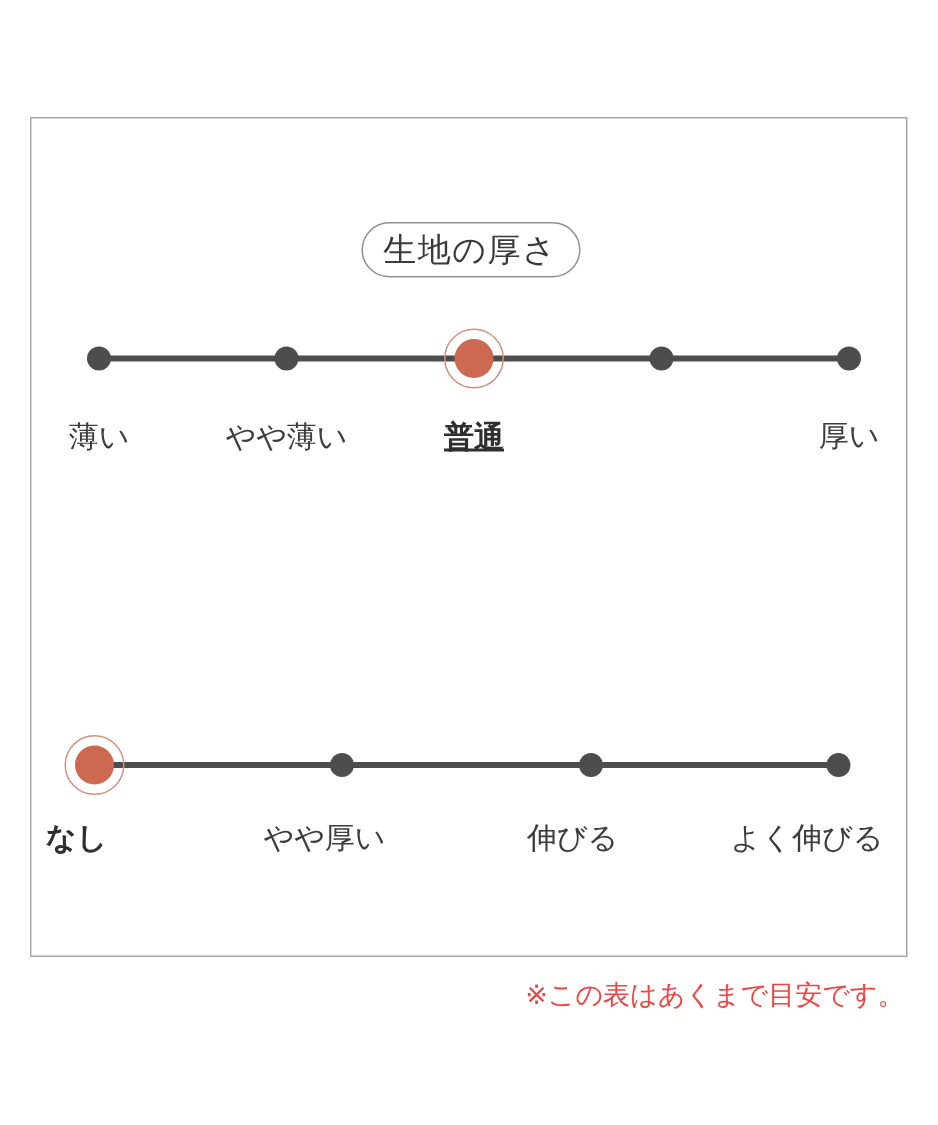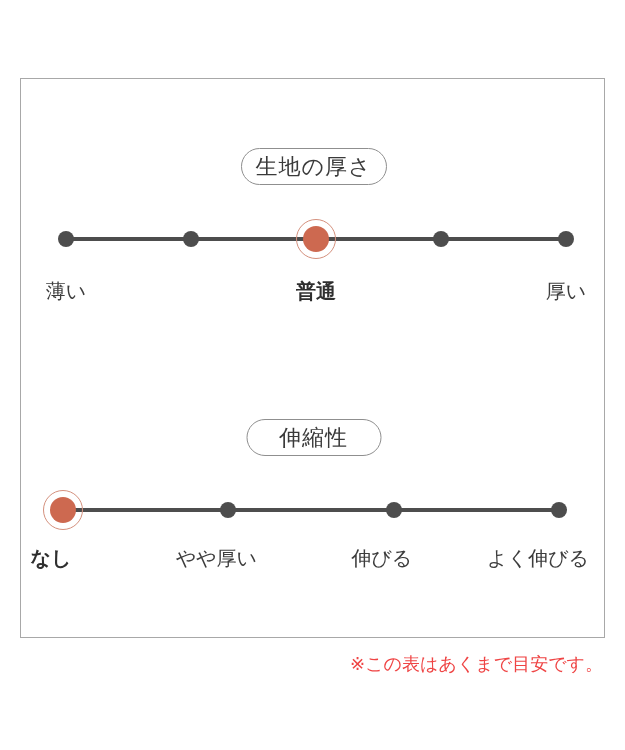"やや薄い" div.cat-label { html: none -> <div>やや薄い</div> }
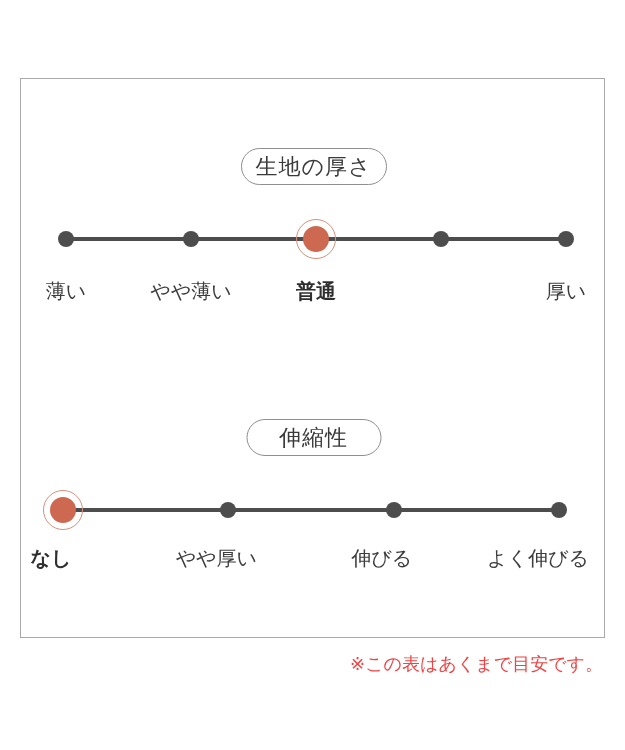"普通" div.cat-label { text-decoration: none -> underline }
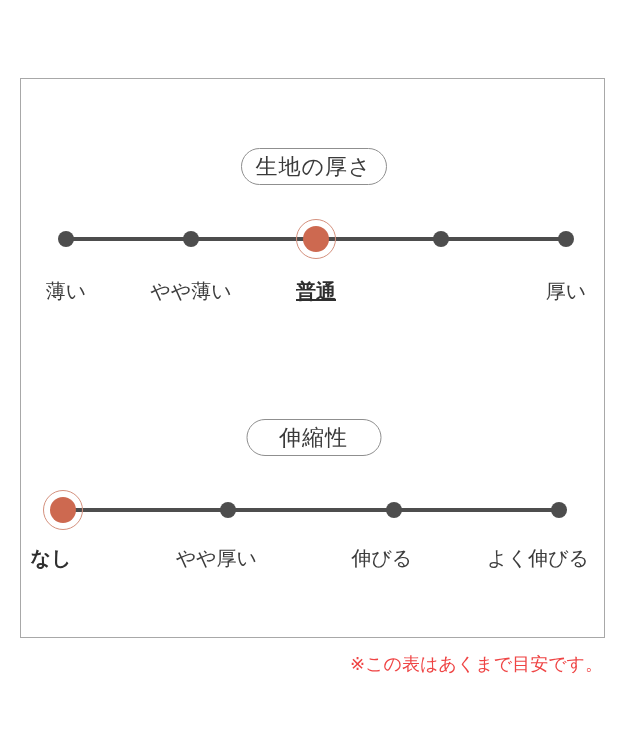"伸縮性" div.pill { html: <div> <span>伸縮性</span> </div> -> none }
